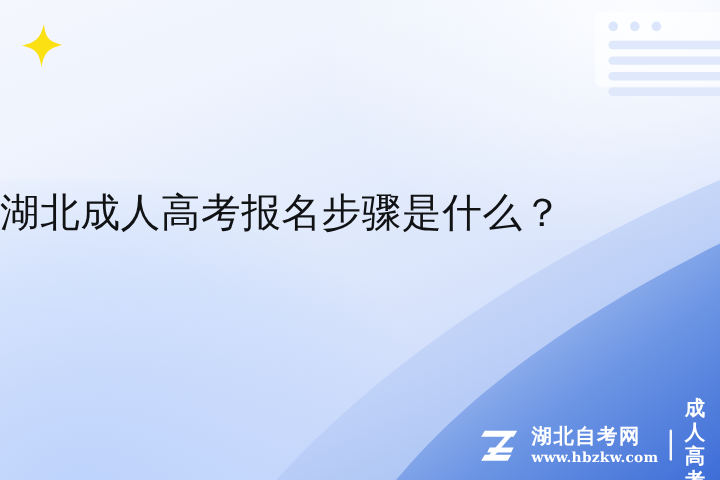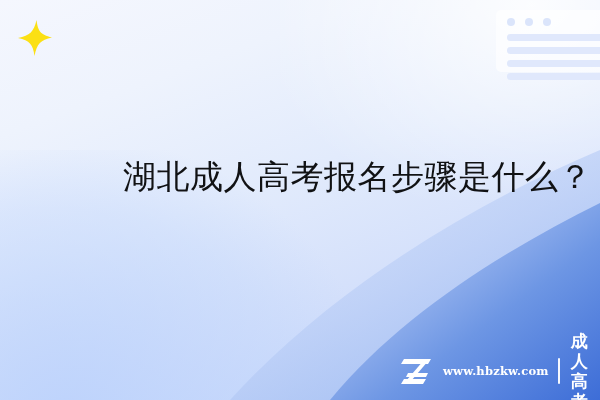"湖北成人高考报名步骤是什么？" .title { text-align: right -> left }
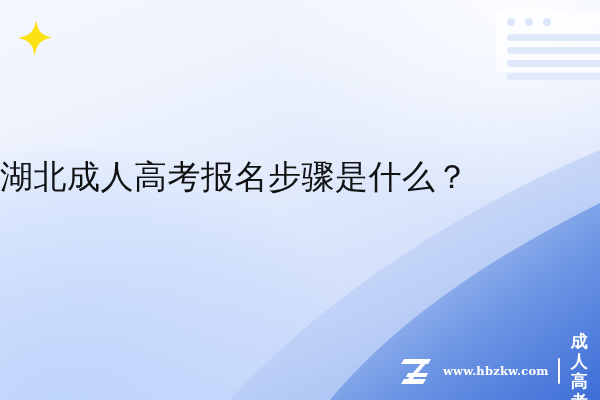"湖北自考网" span.cn { html: none -> <span>湖北自考网</span> }
